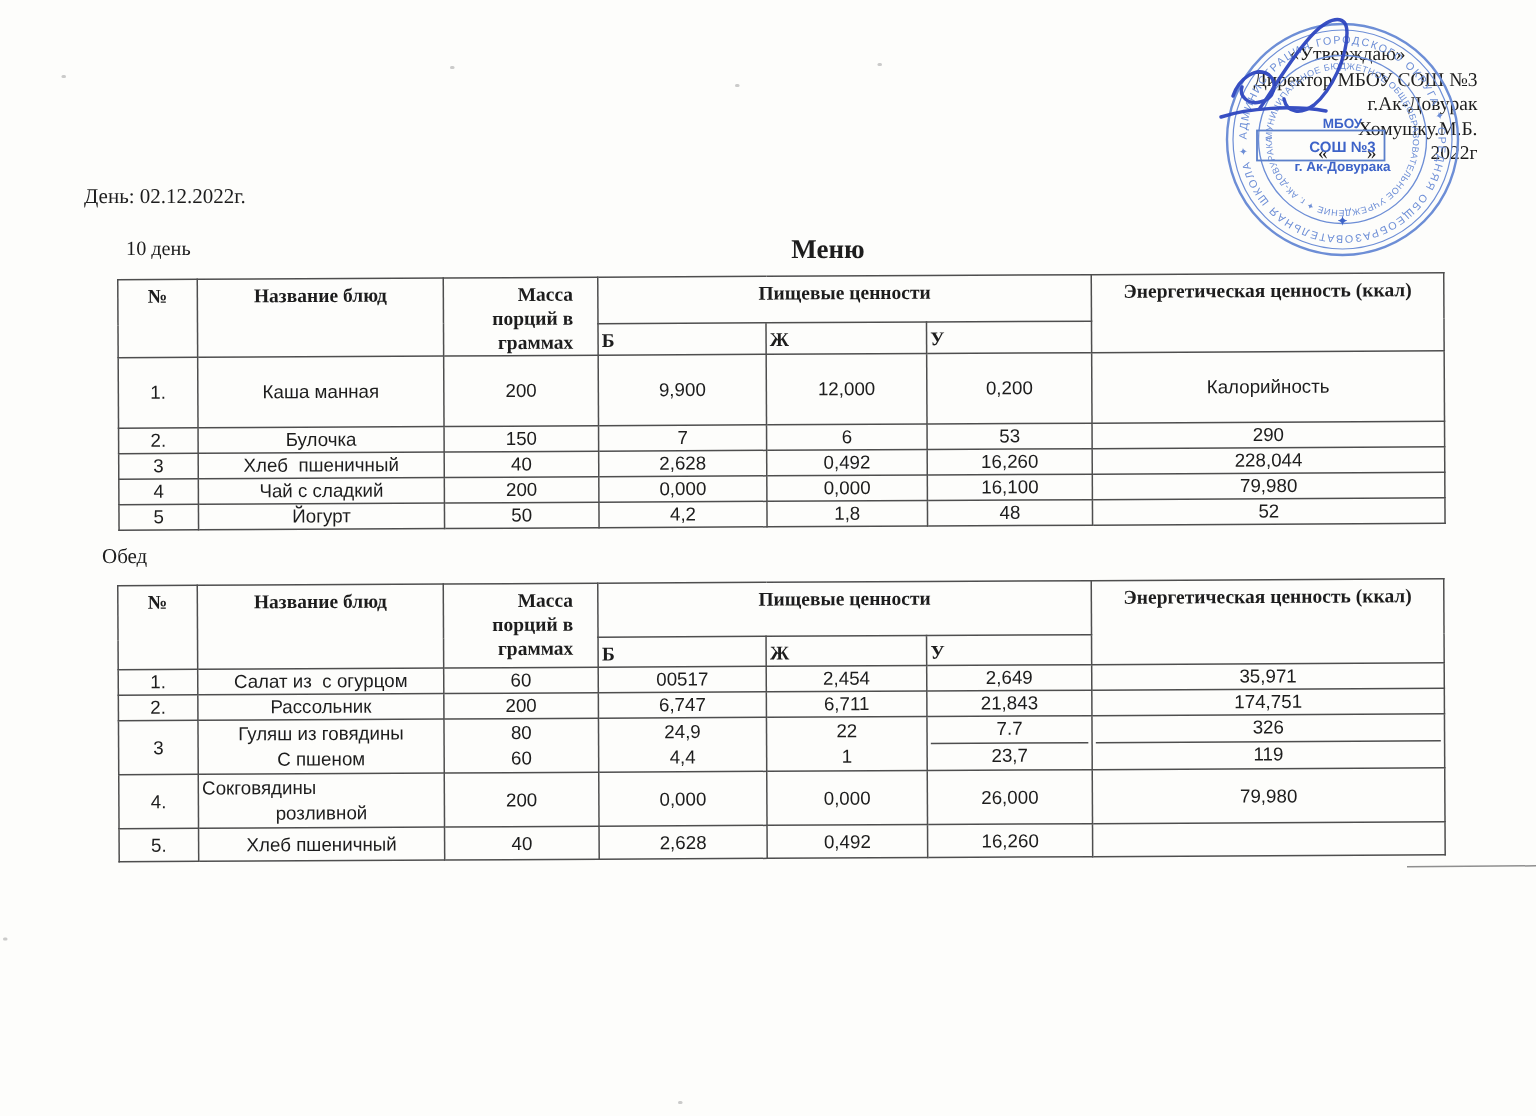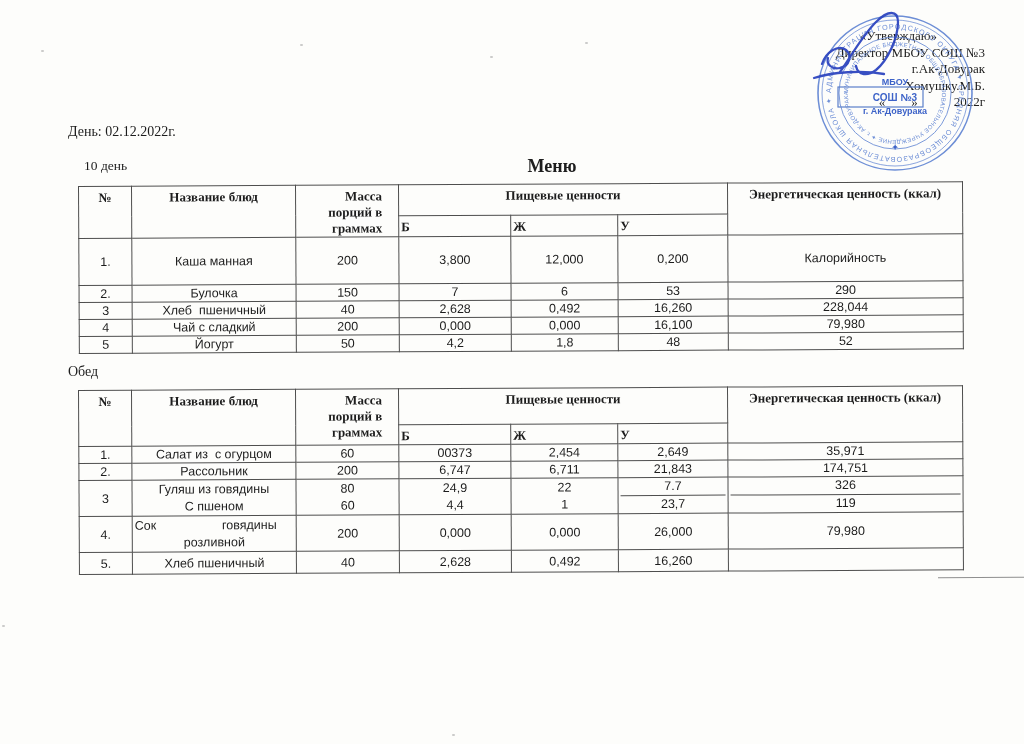"День: 02.12.2022г." .date-line { left: 68px -> 56px }
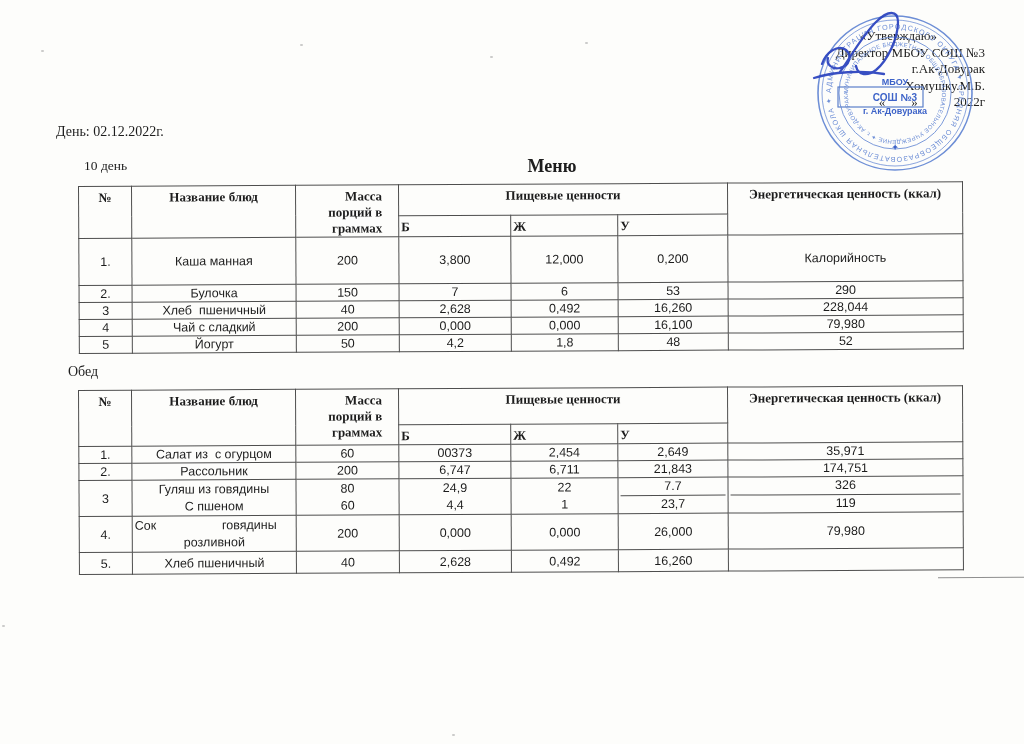"3,800" td.col-b { text: 3,800 -> 9,900 }
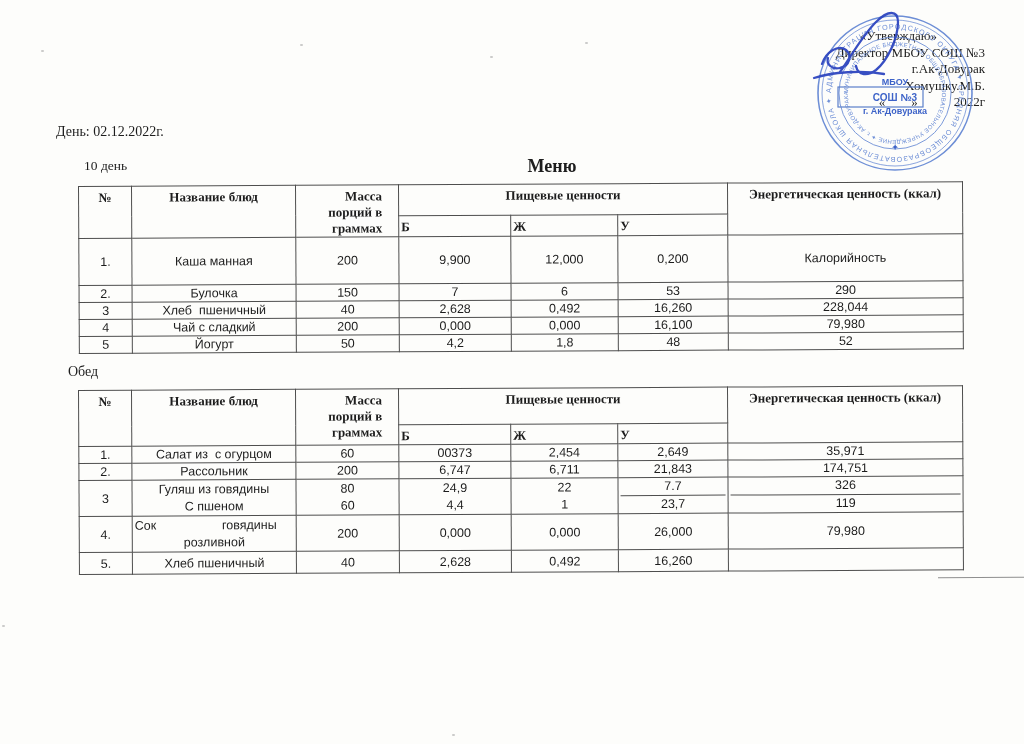"00373" td.col-b { text: 00373 -> 00517 }
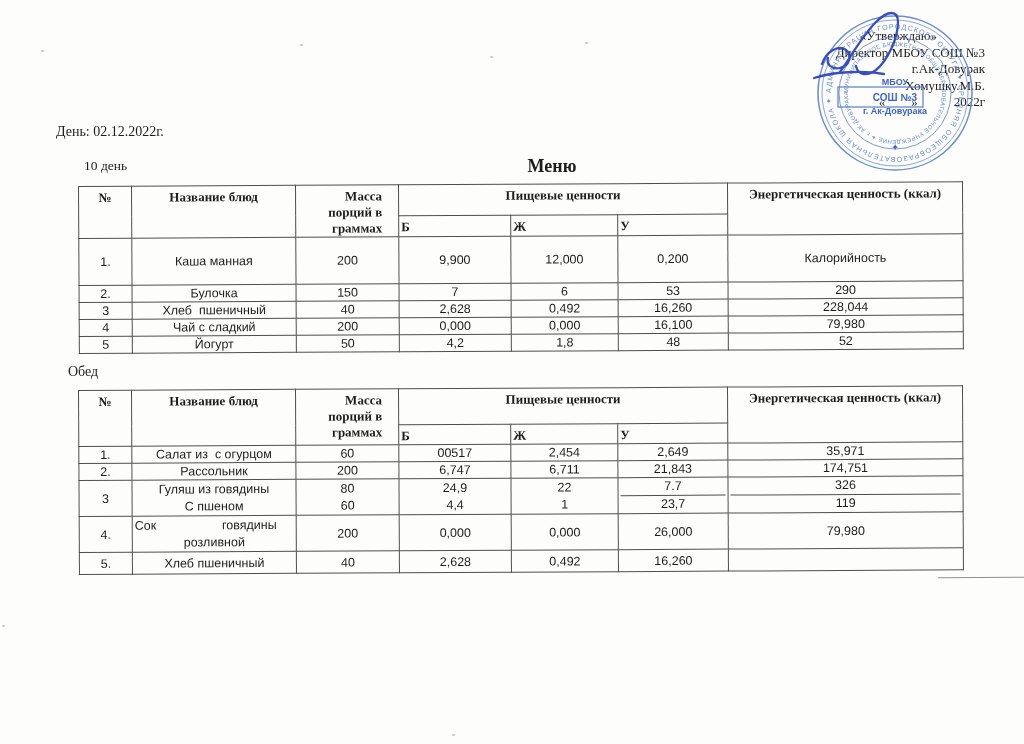"Сок" .cl-just { justify-content: space-between -> none; padding-right: 17px -> 3px }
